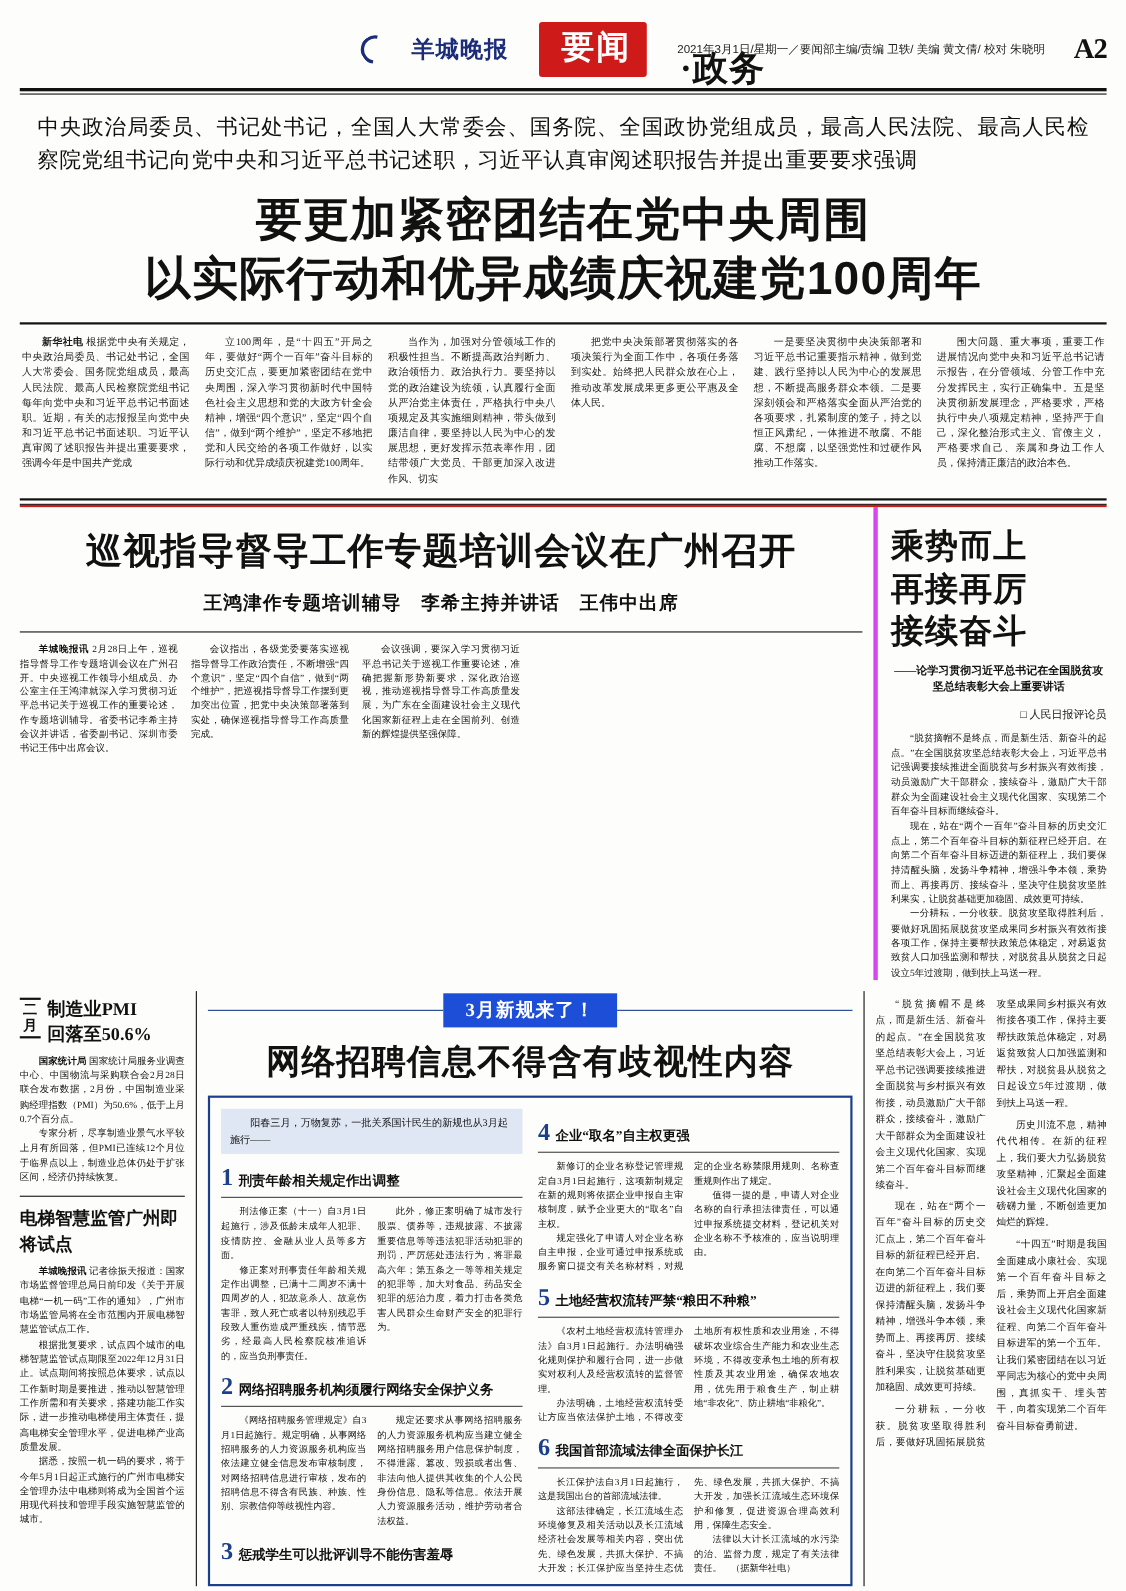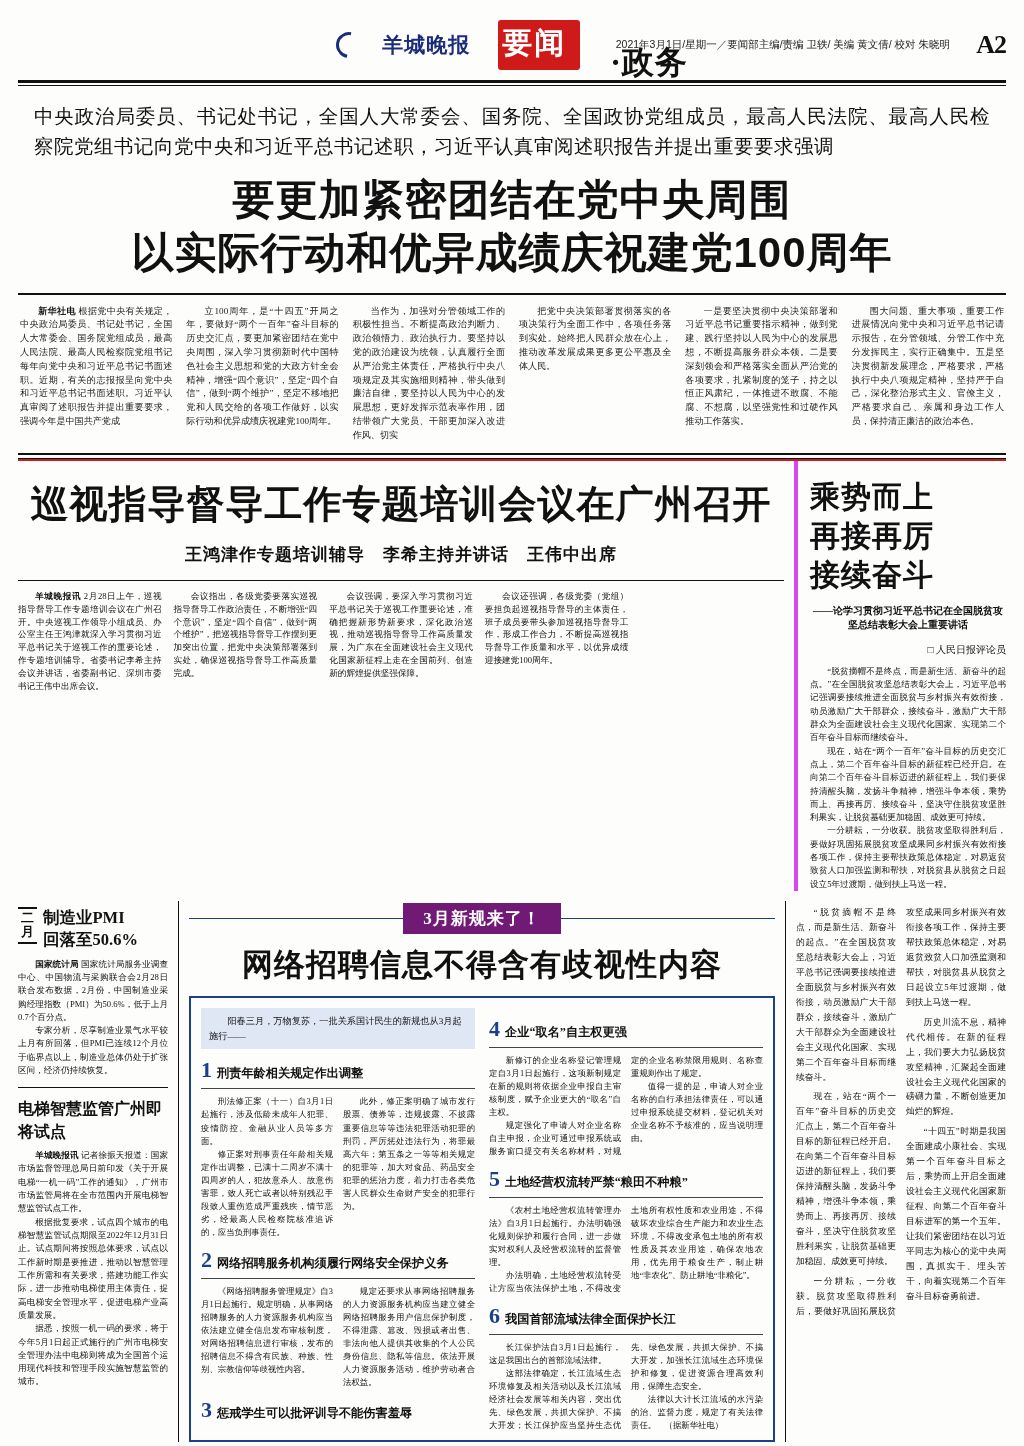"要闻" .yaowen-box { padding: 3px 14px 6px 4px -> 3px 14px 6px 20px }
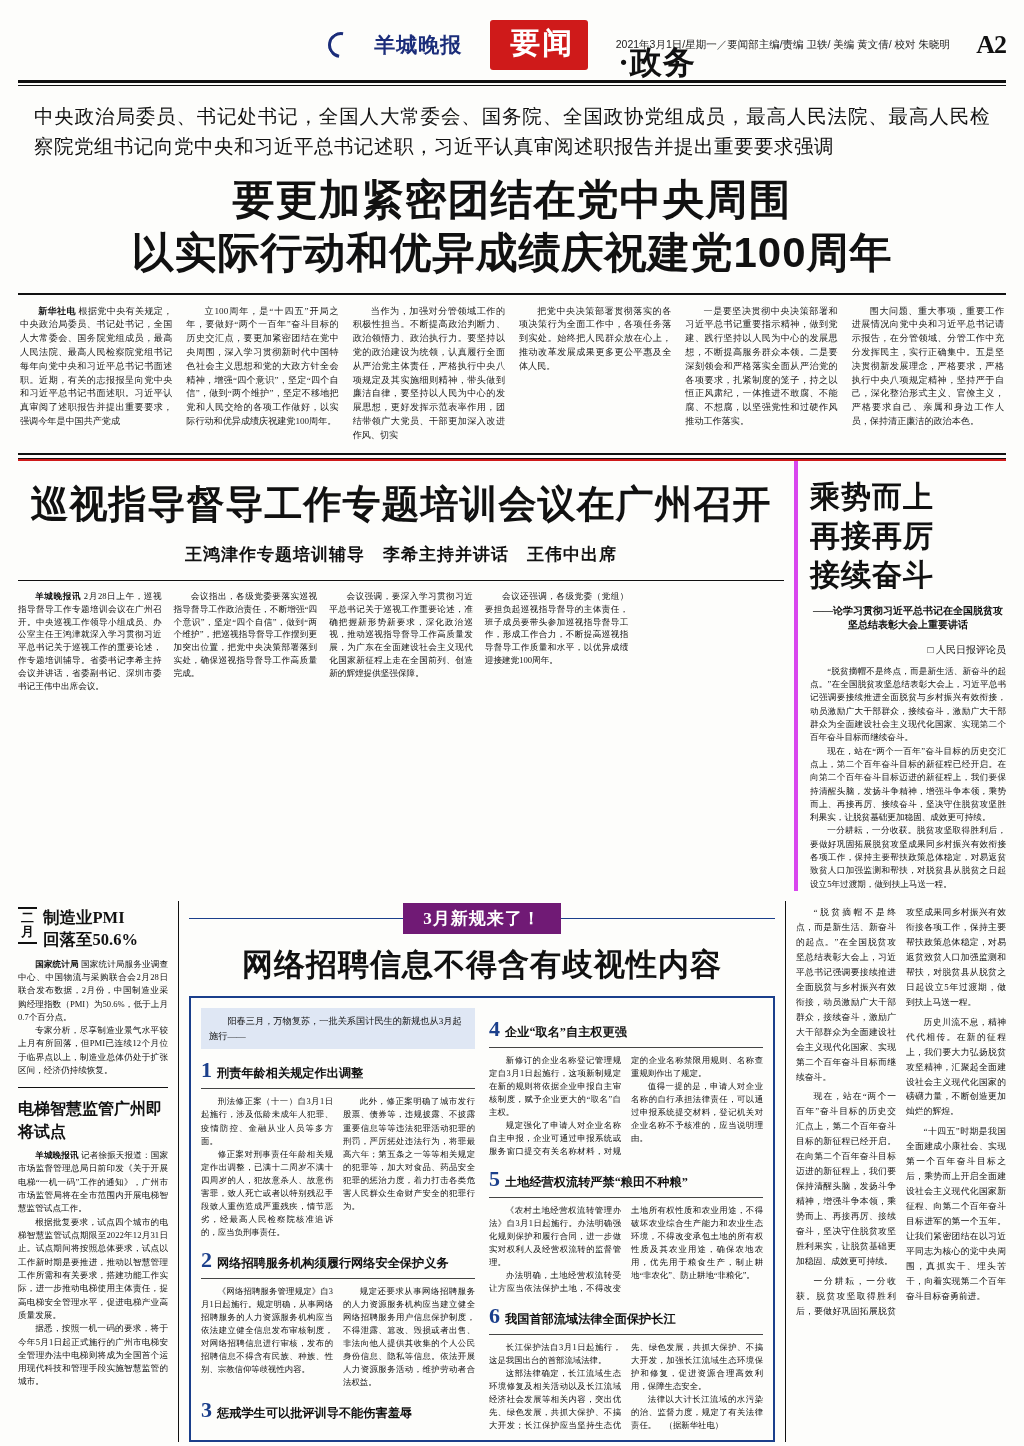"巡视指导督导工作专题培训会议在广州召开" .sec-title { font-size: 38px -> 33px }
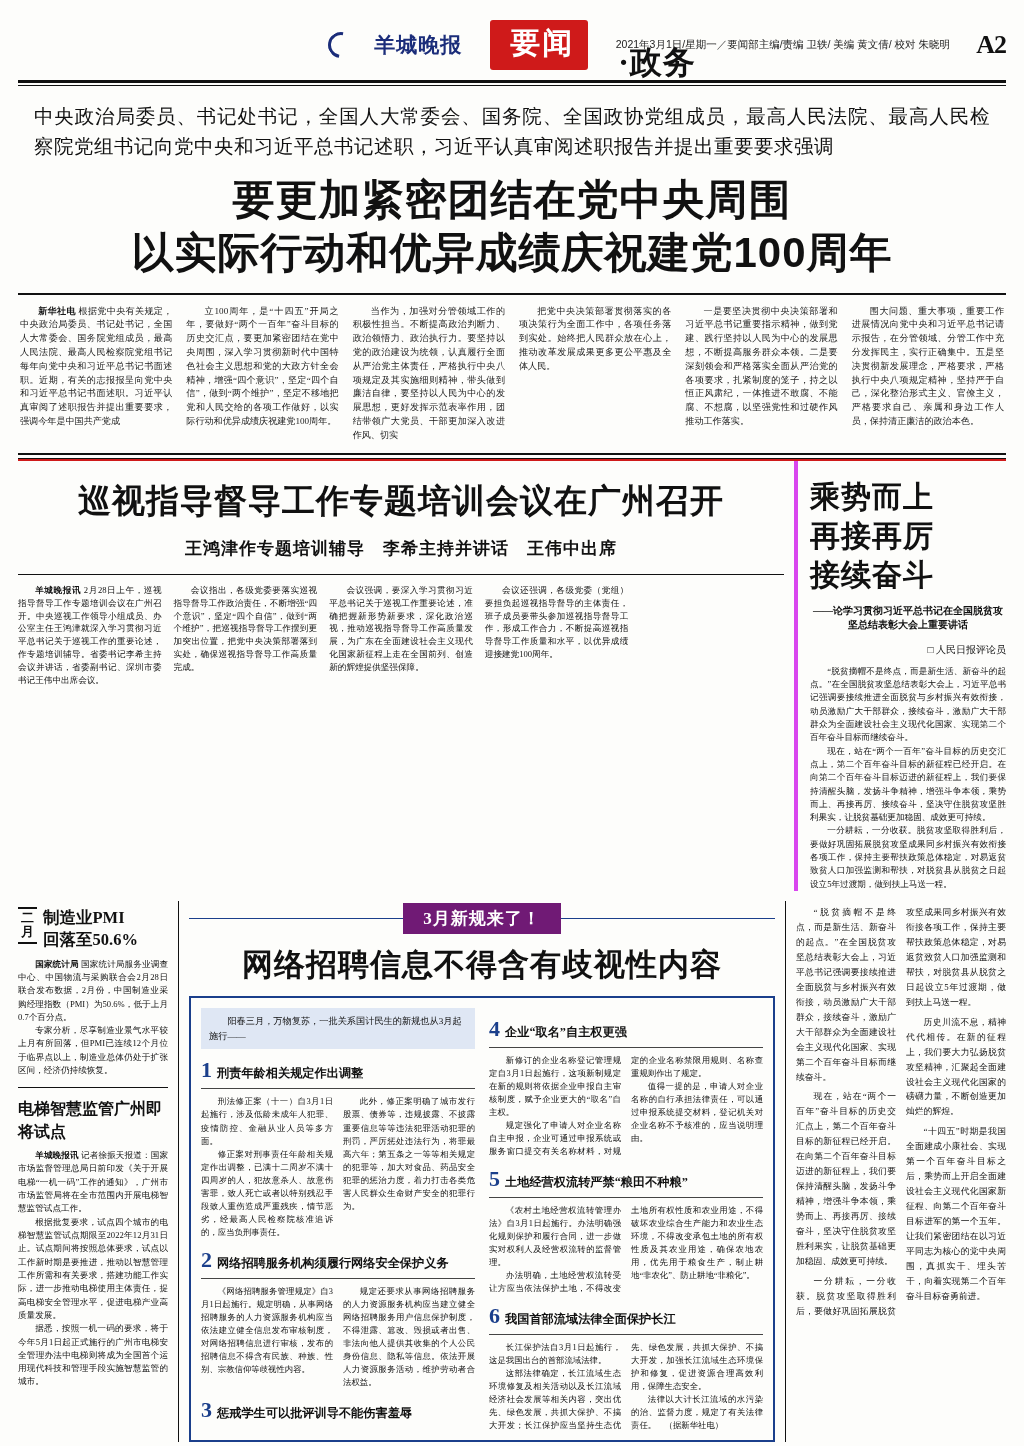"会议还强调，各级党委（党组）要担负起巡视指导督导的主体责任，班子成员要带头参加巡" p { html: <p>会议还强调，各级党委（党组）要担负起巡视指导督导的主体责任，班子成员要带头参加巡视指导督导工作，形成工作合力，不断提高巡视指导督导工作质量和水平，以优异成绩迎接建党100周年。</p> -> none }
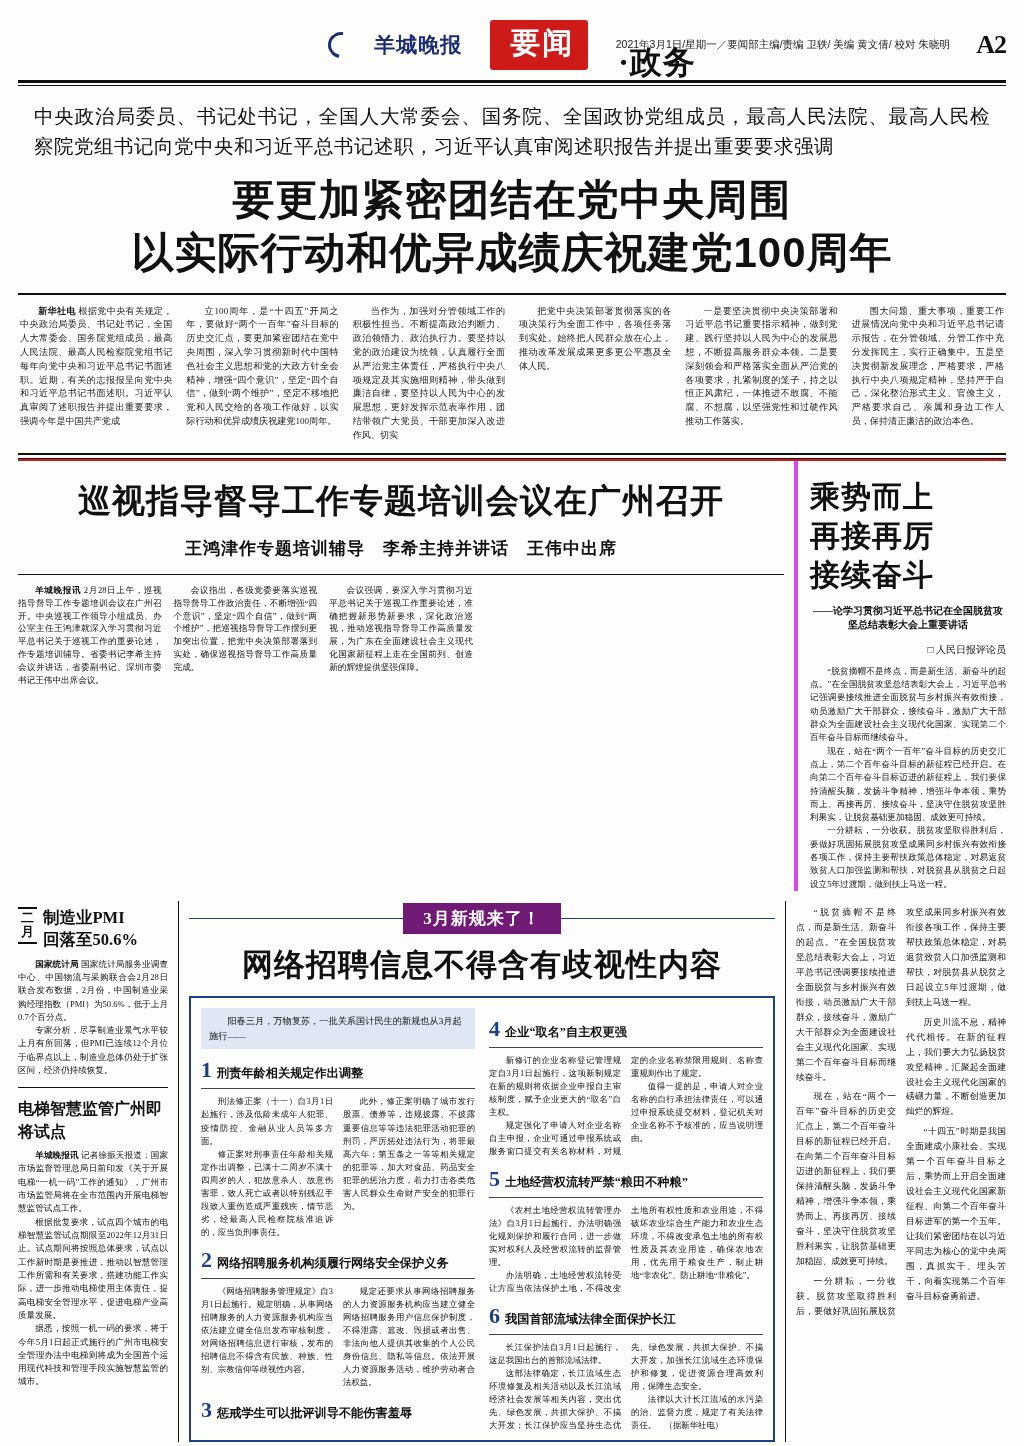"3月新规来了！" .banner-tab { background: #701a75 -> #1d4ed8 }
